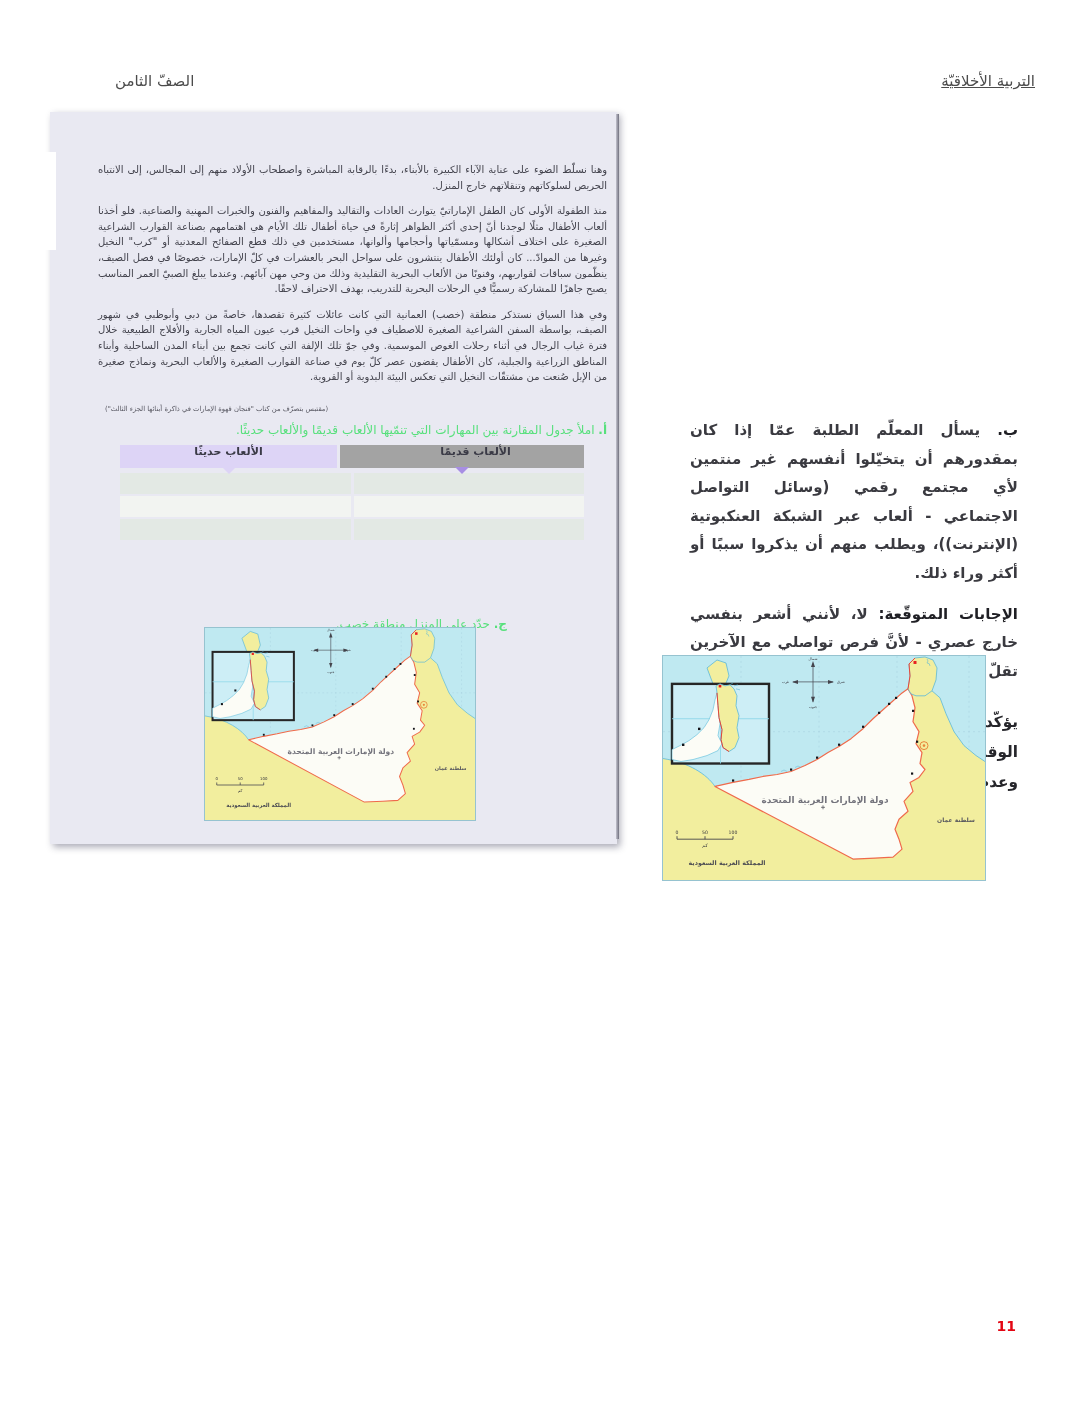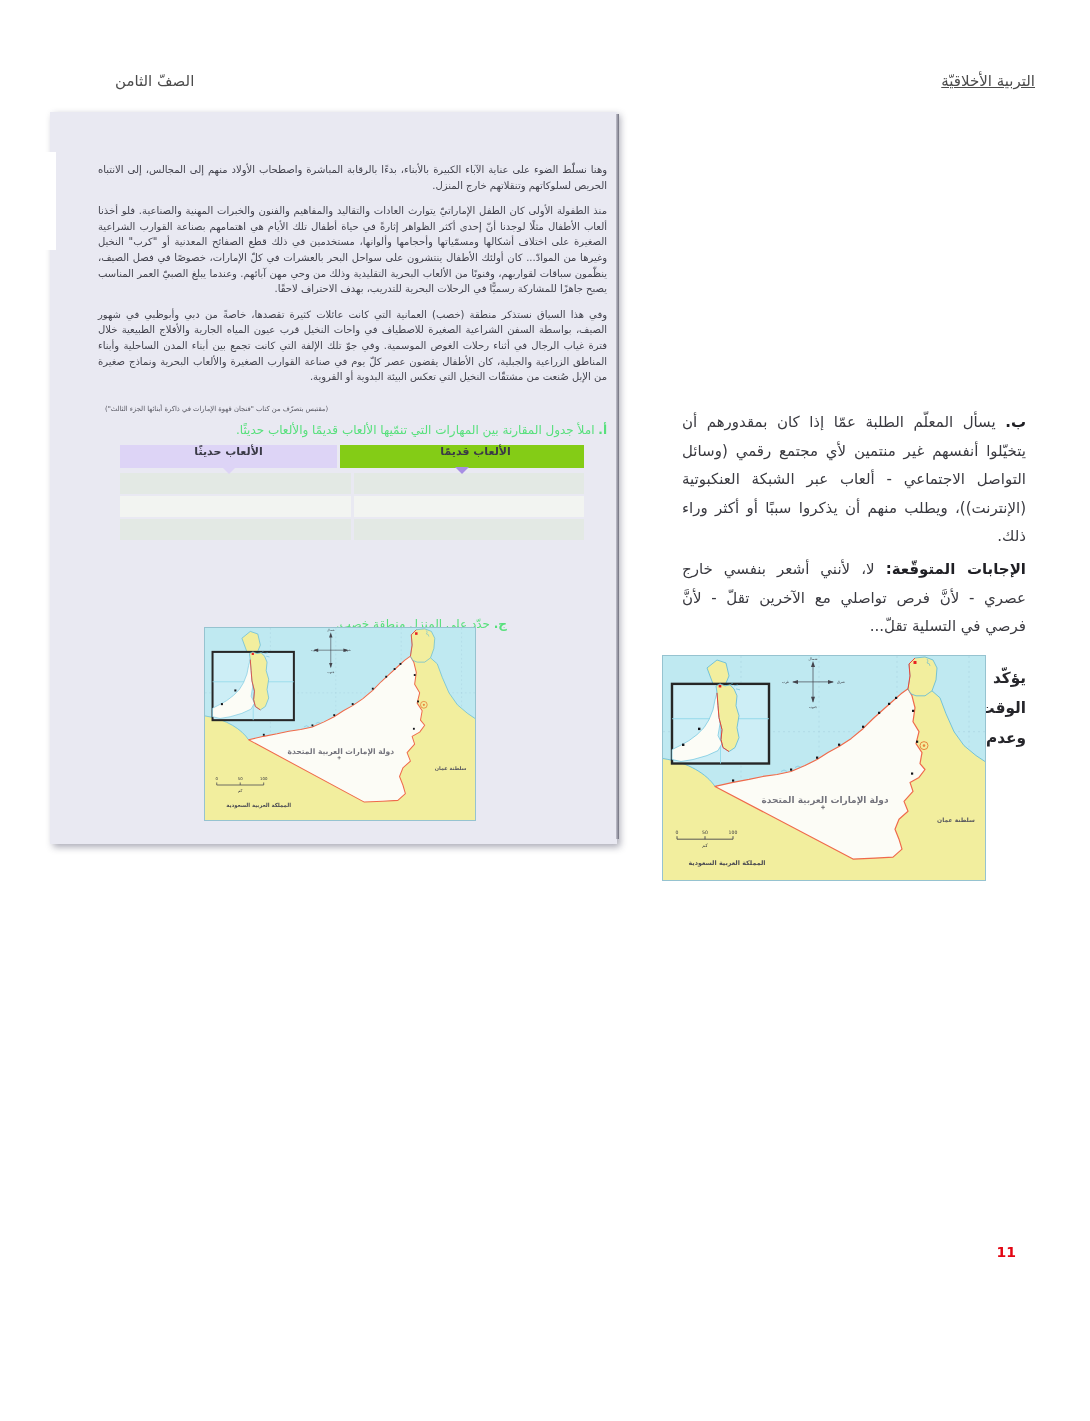"ب. يسأل المعلّم الطلبة عمّا" .teacher p { font-weight: none -> bold; margin: 4px -> 12px }
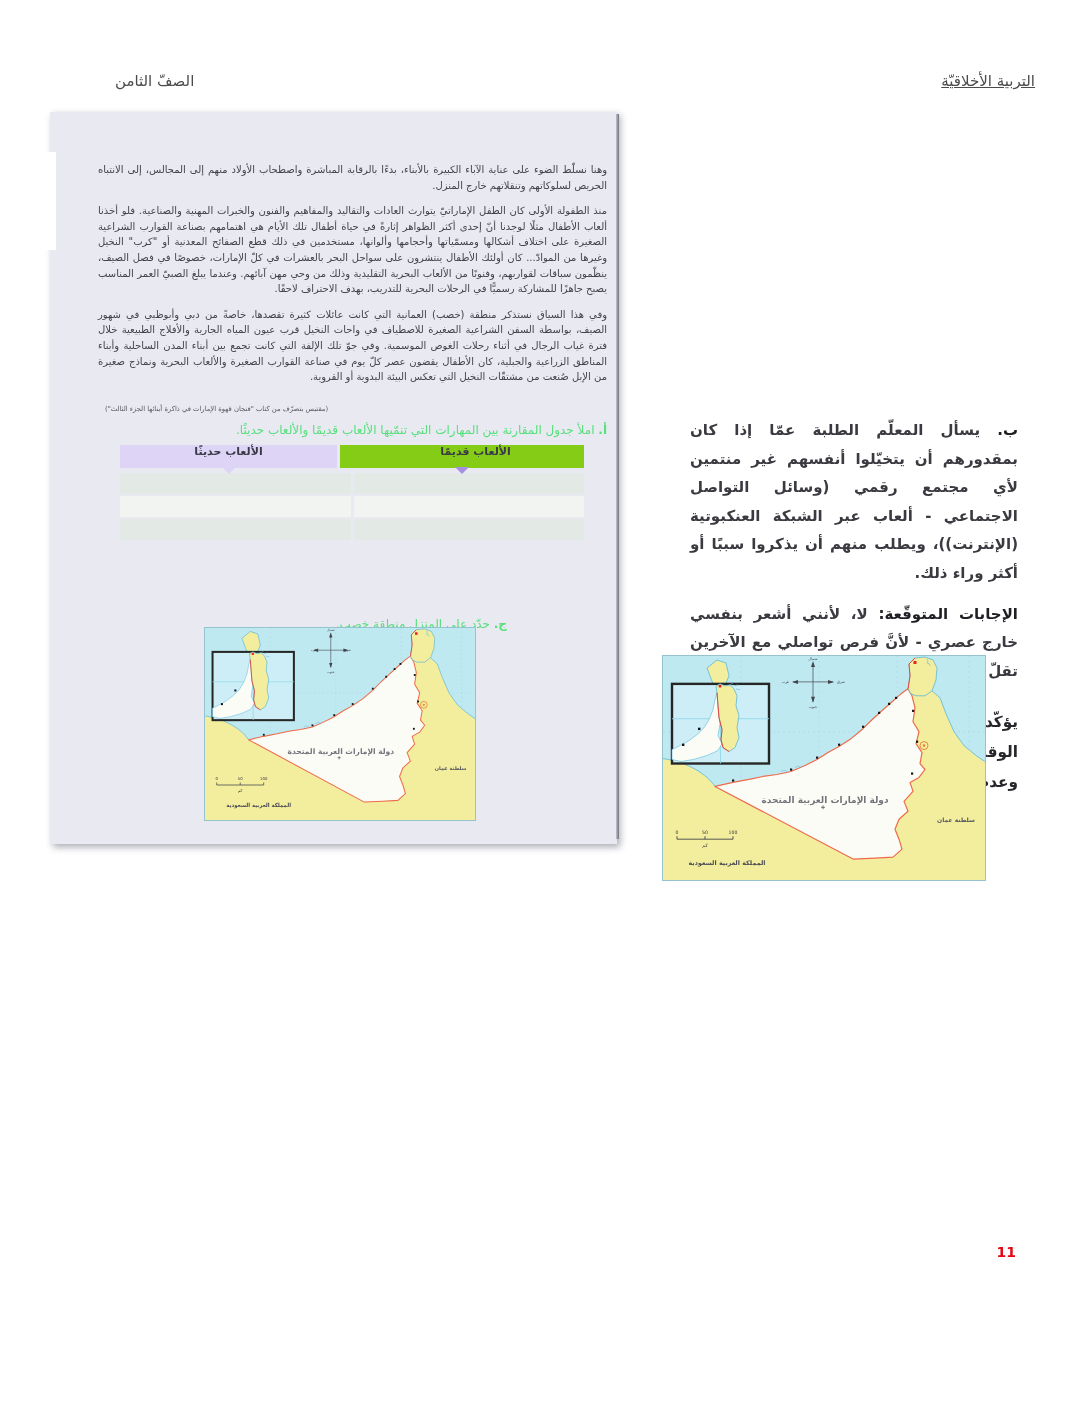"الألعاب قديمًا" .th-old { background: #84cc16 -> #a3a3a3 }
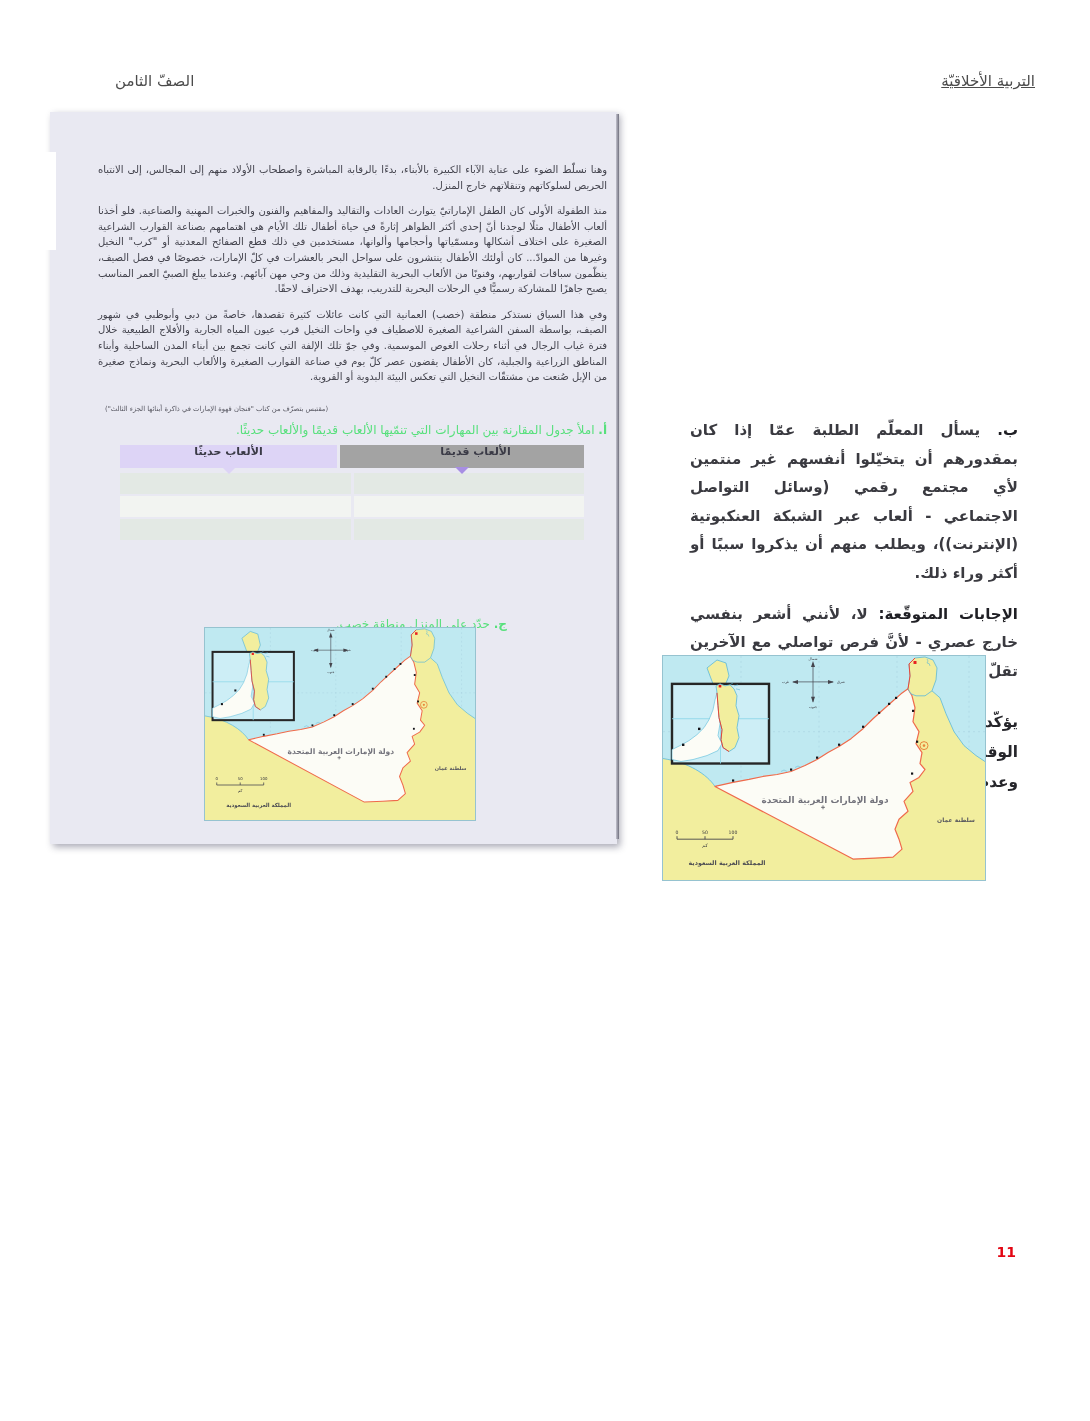"11" .pageno { top: 1244px -> 1318px }
